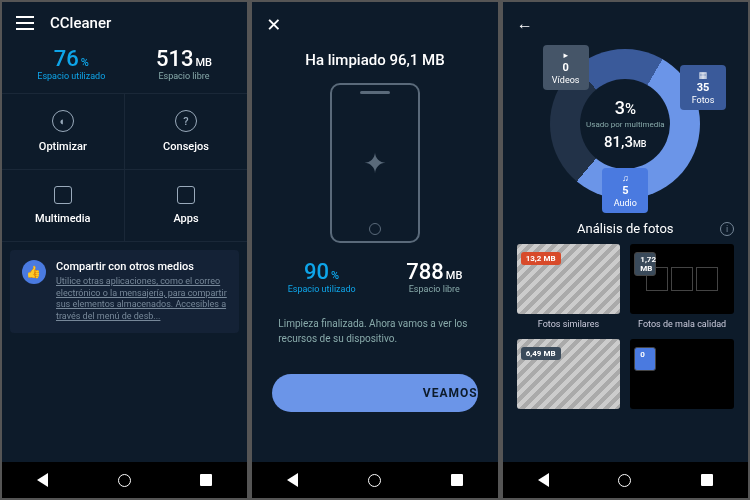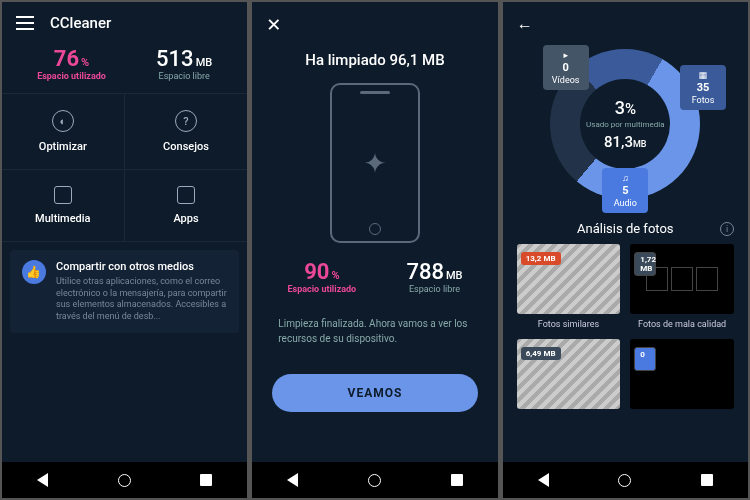"76 %" .stat.blue .stat-num, .stat.blue .stat-lbl { color: #ec4899 -> #0ea5e9; font-weight: bold -> none }
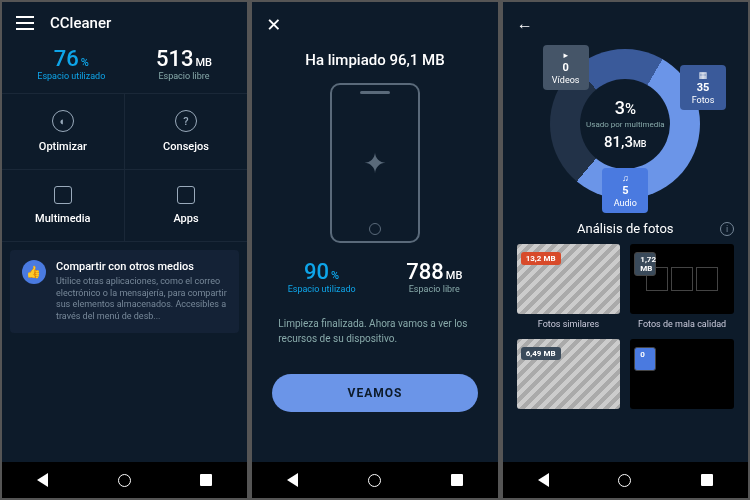"Utilice otras aplicaciones, como el" .share-txt .d { text-decoration: none -> underline }
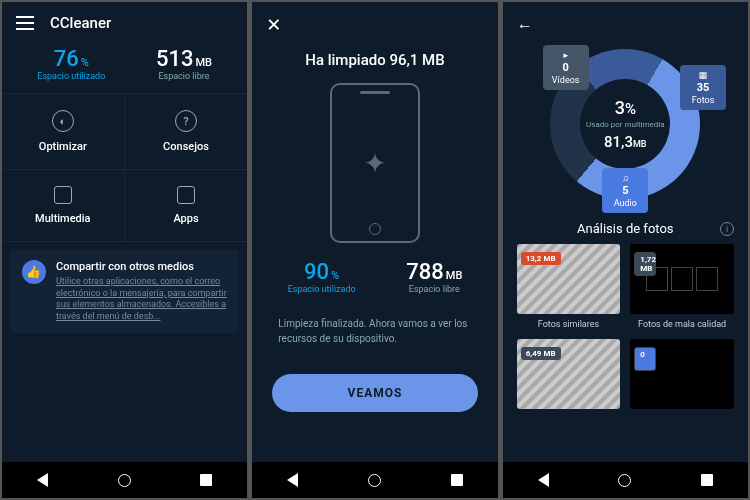"VEAMOS" .veamos { text-align: none -> right }
